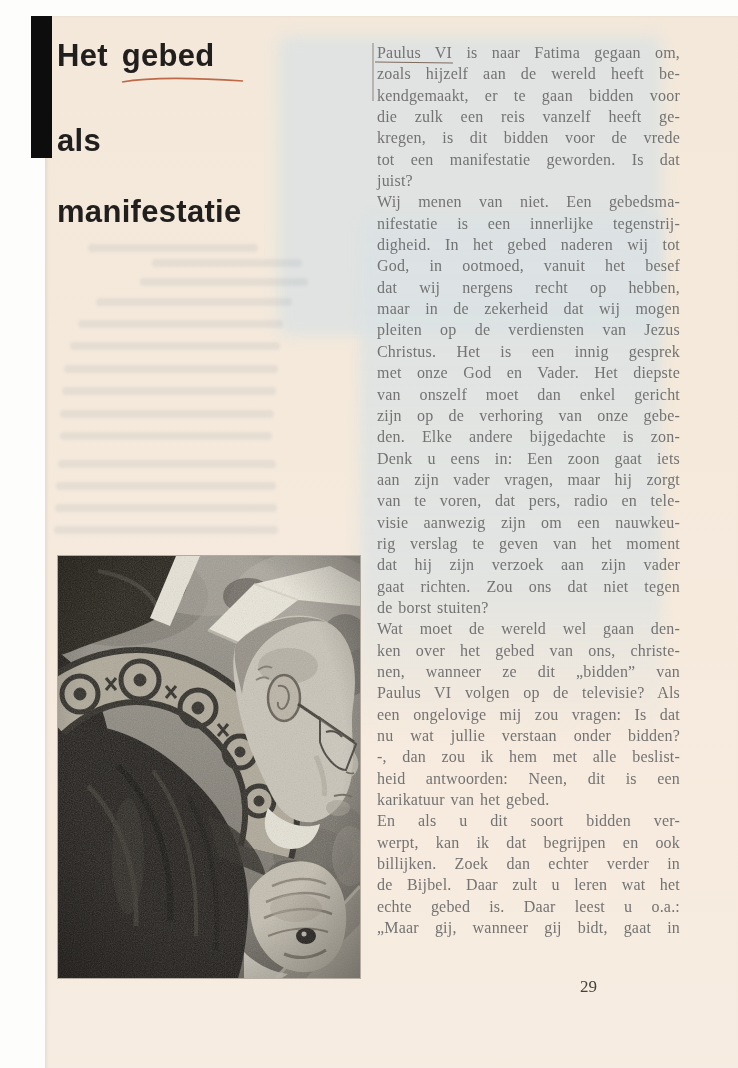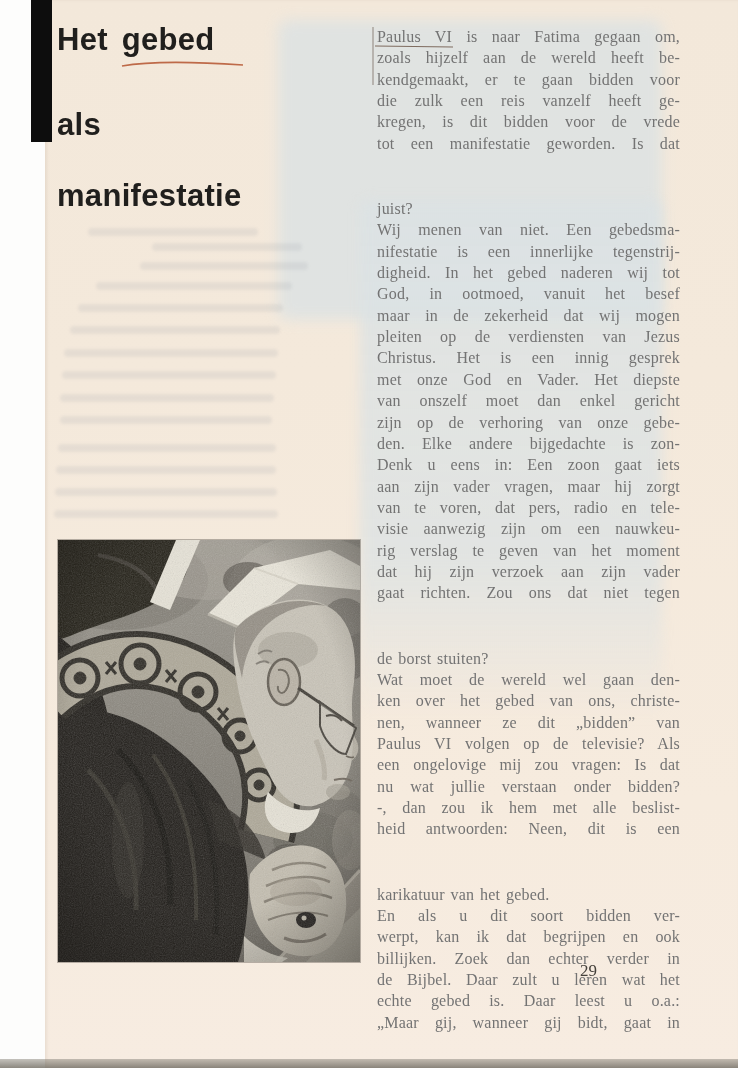"Het gebed" .stage { top: 0 -> 16px }
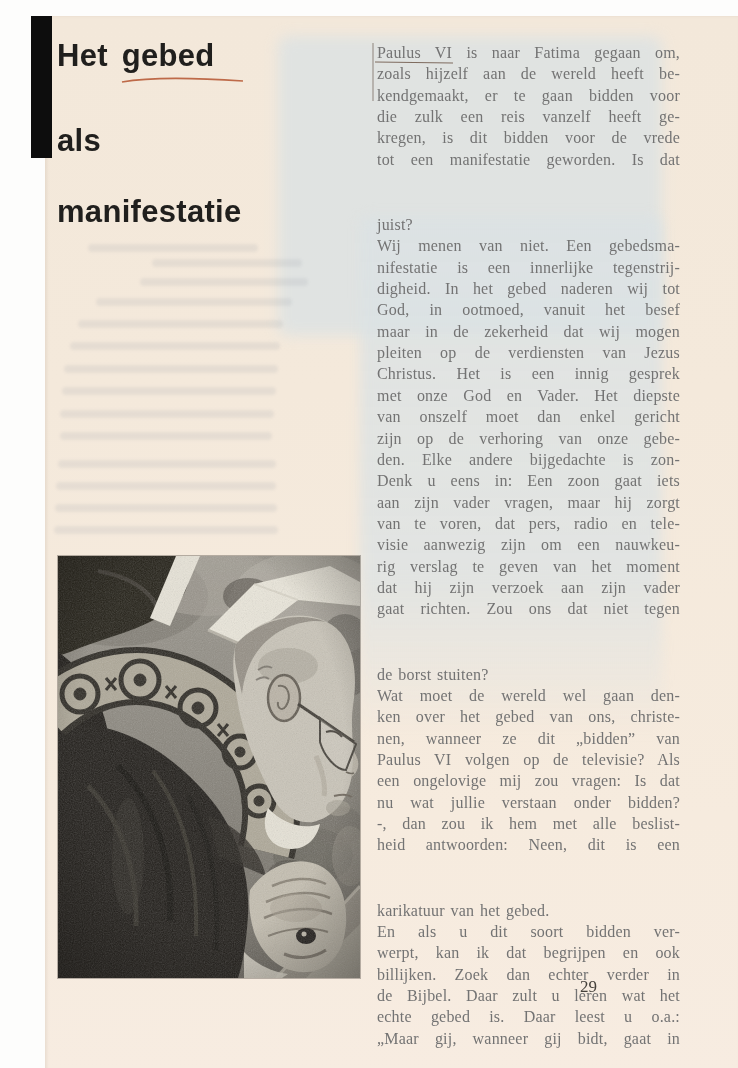"juist?" .line.short { margin-top: 44px -> none }
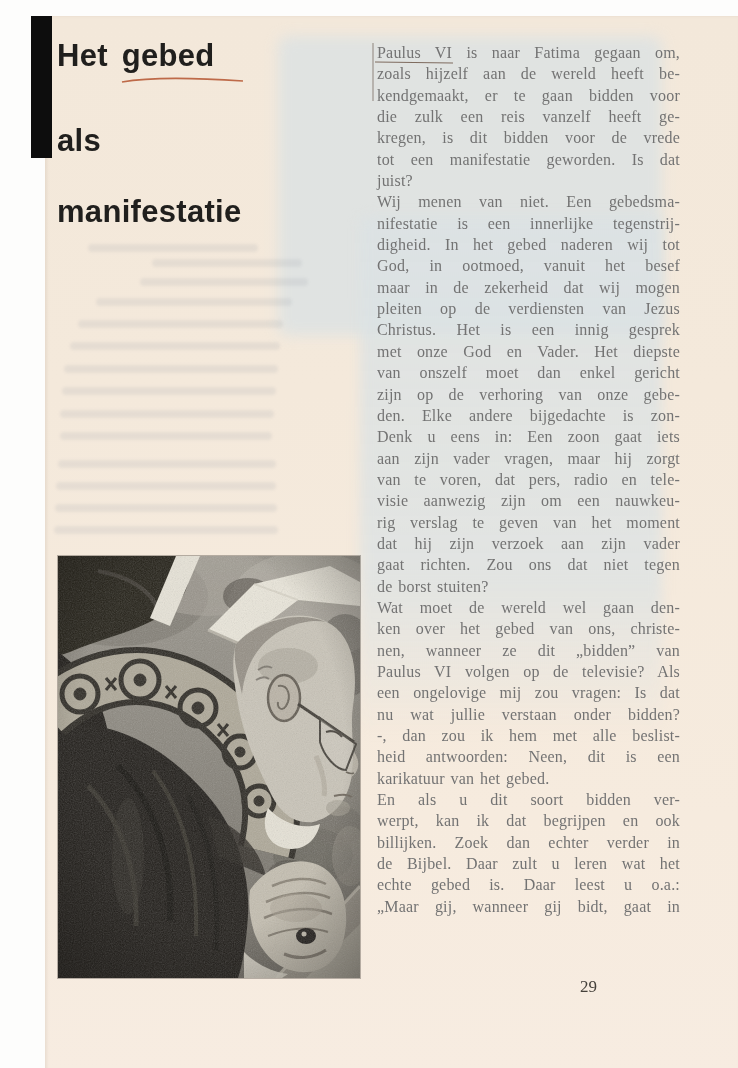"dat wij nergens recht op" div.line { html: none -> <div>dat wij nergens recht op hebben,</div> }
